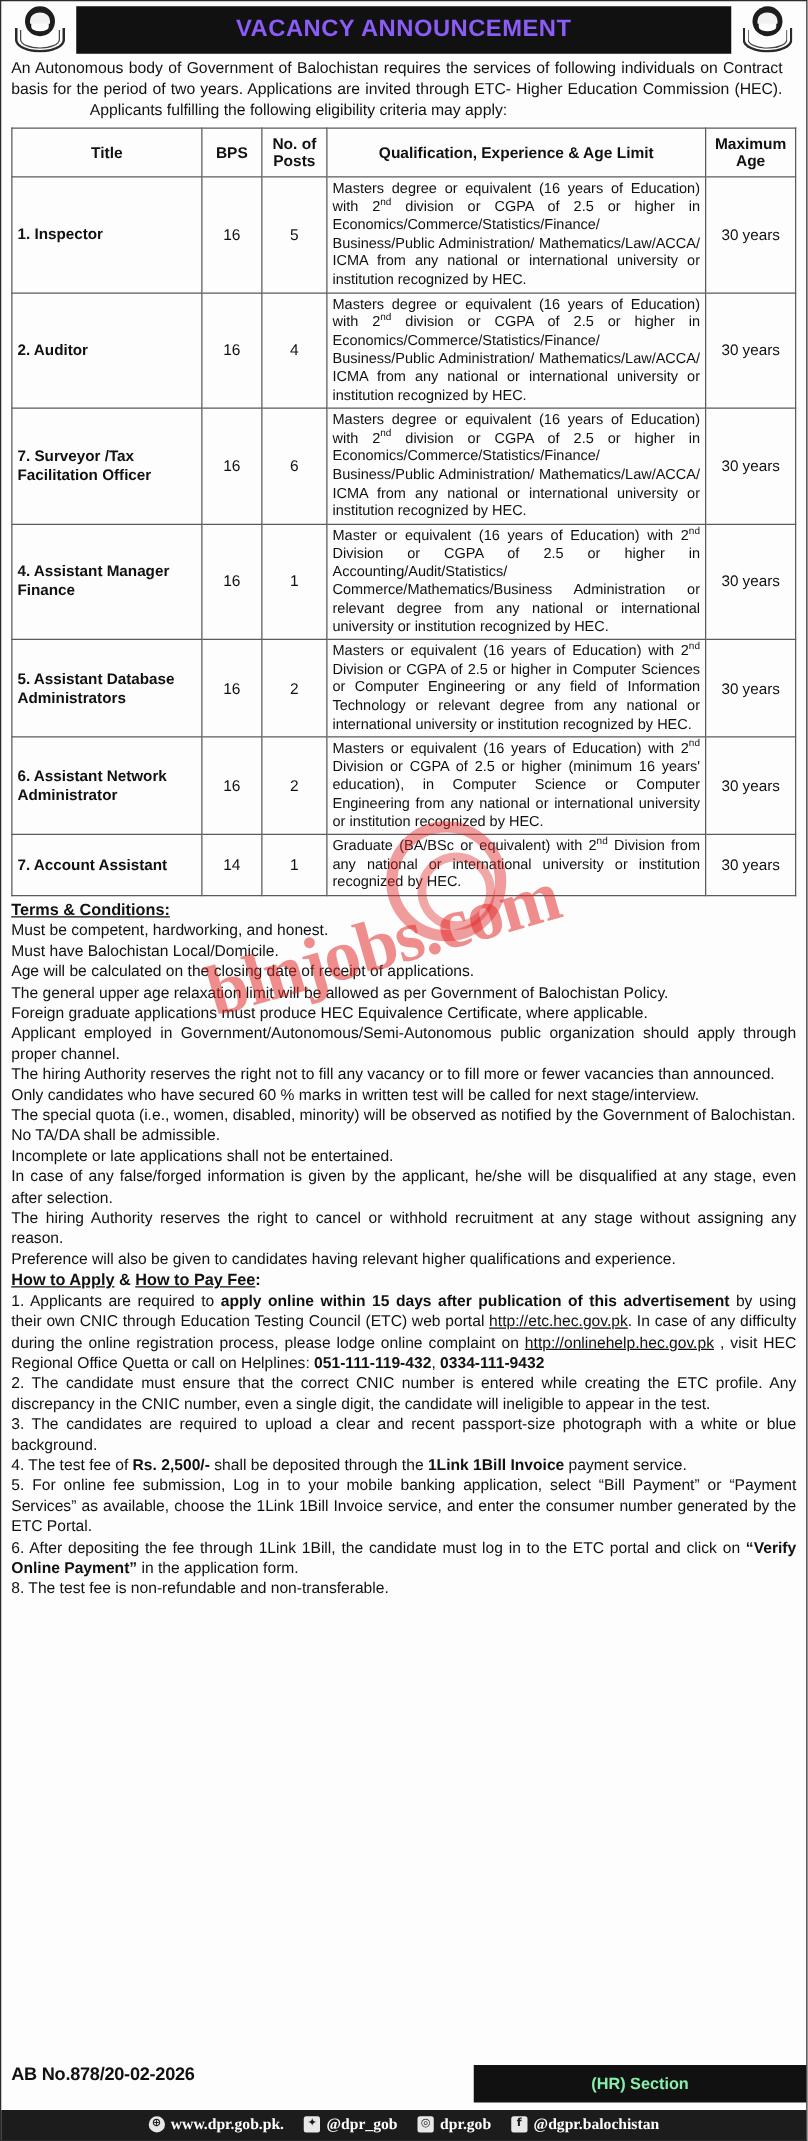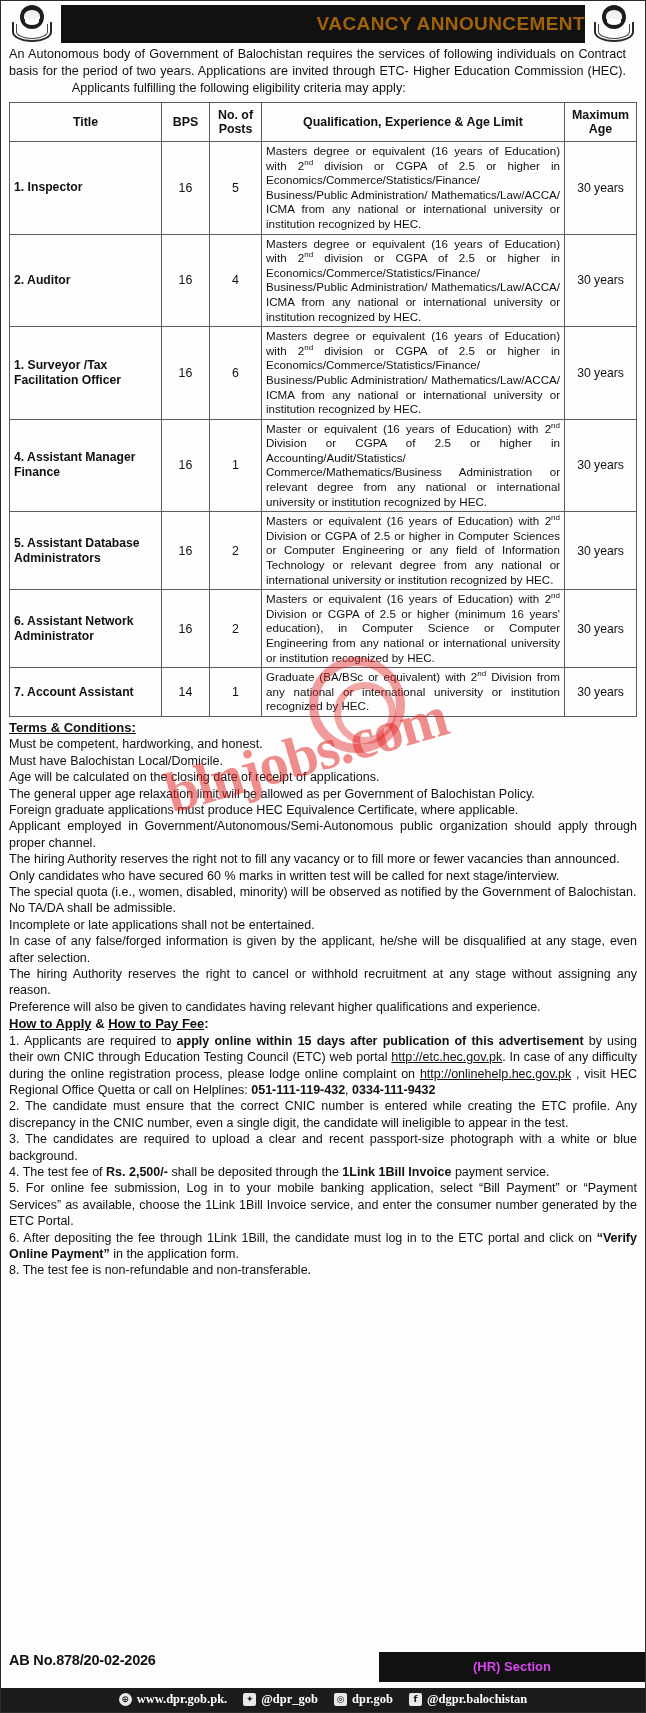"VACANCY ANNOUNCEMENT" .banner { color: #a16207 -> #8b5cf6; text-align: right -> center }
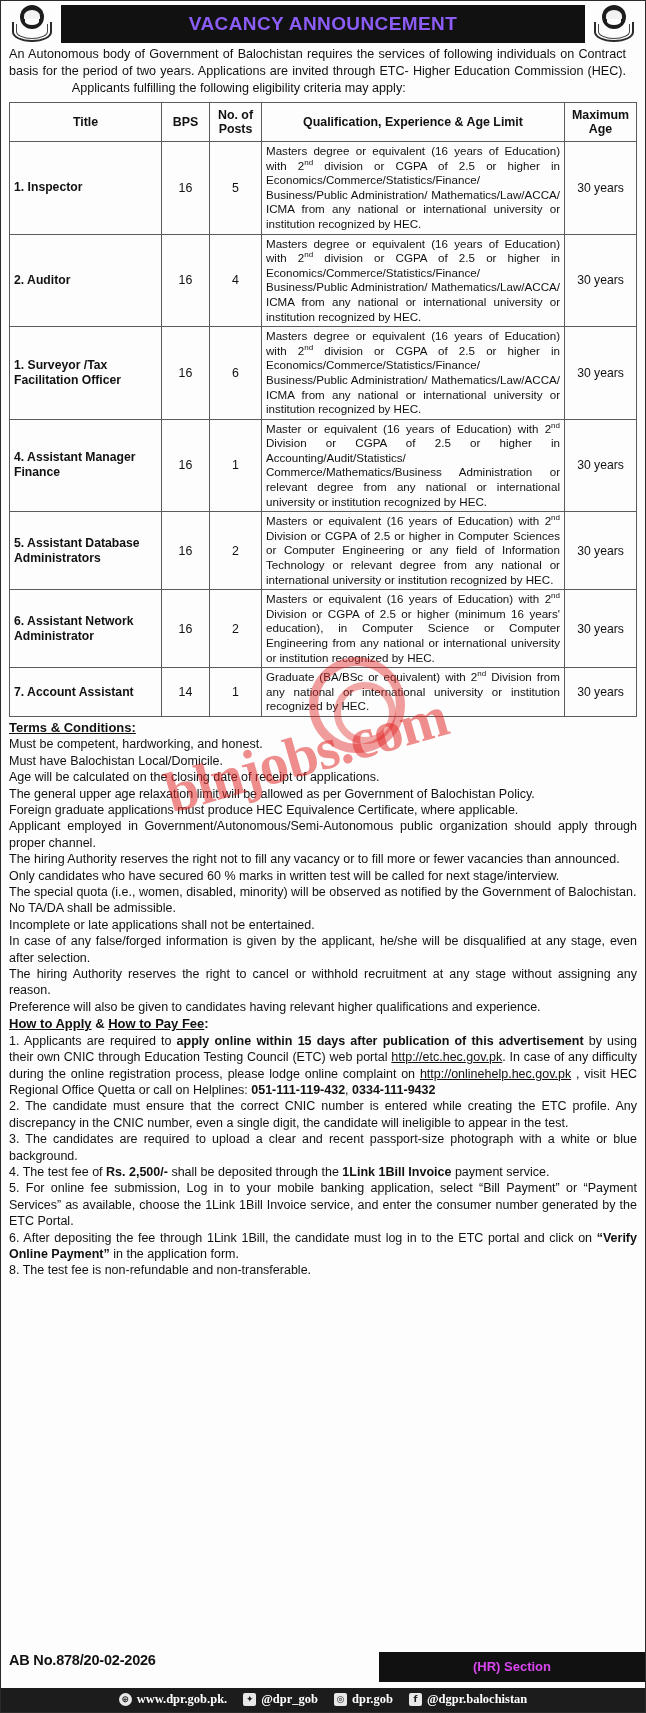"1. Surveyor /Tax Facilitation Officer" td.col-title { text: 1 -> 7 }
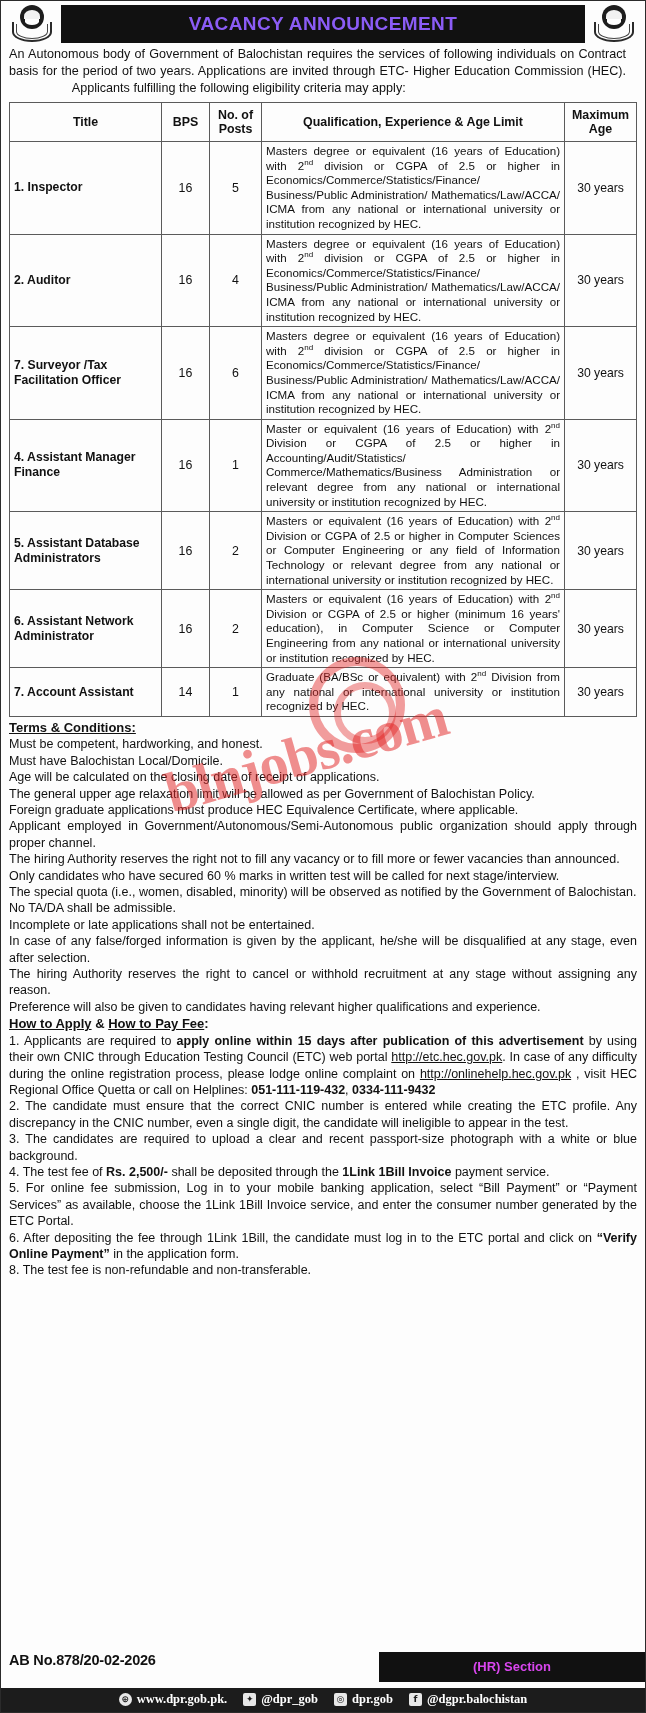"(HR) Section" .hr-section { color: #d946ef -> #86efac }
